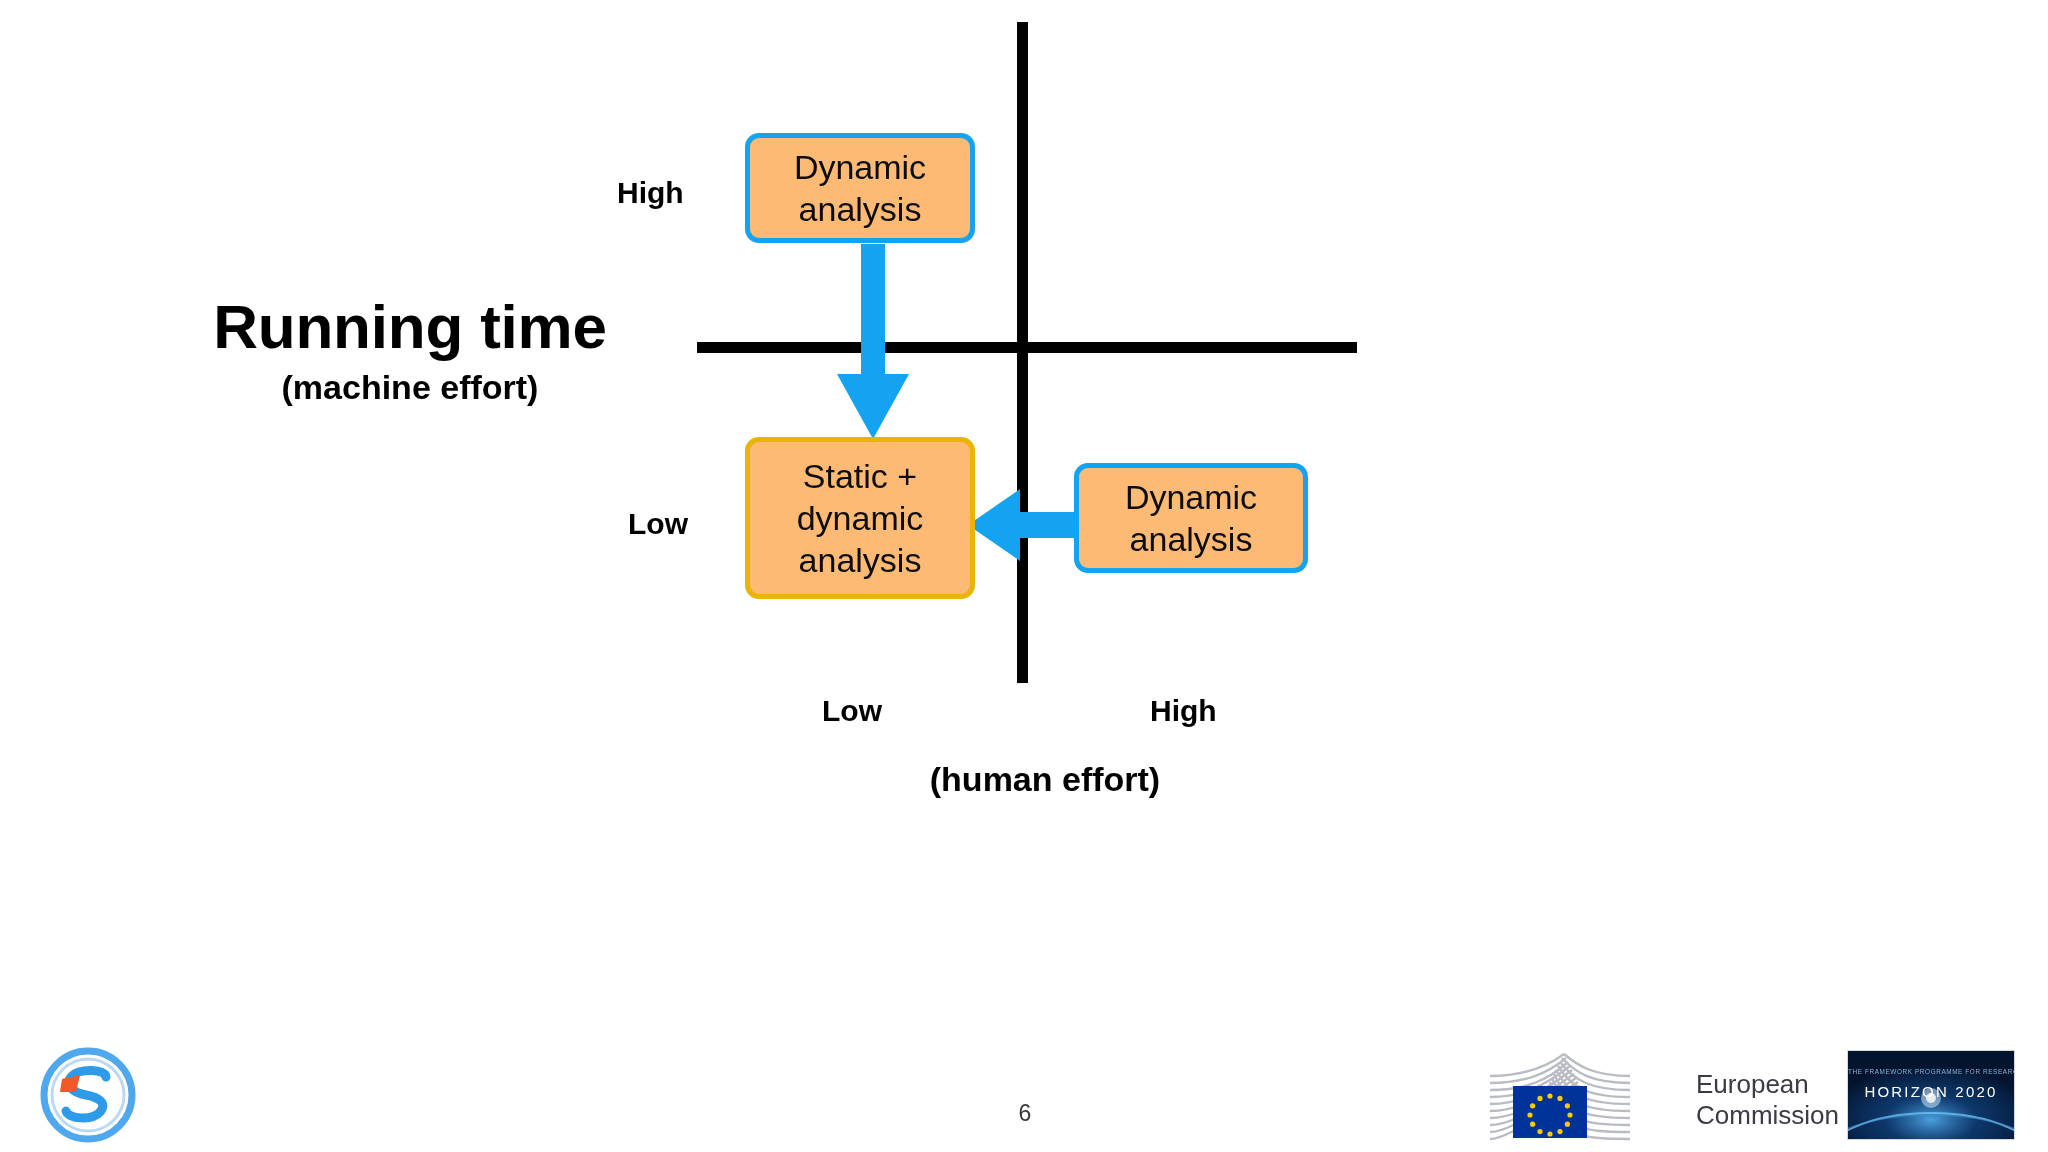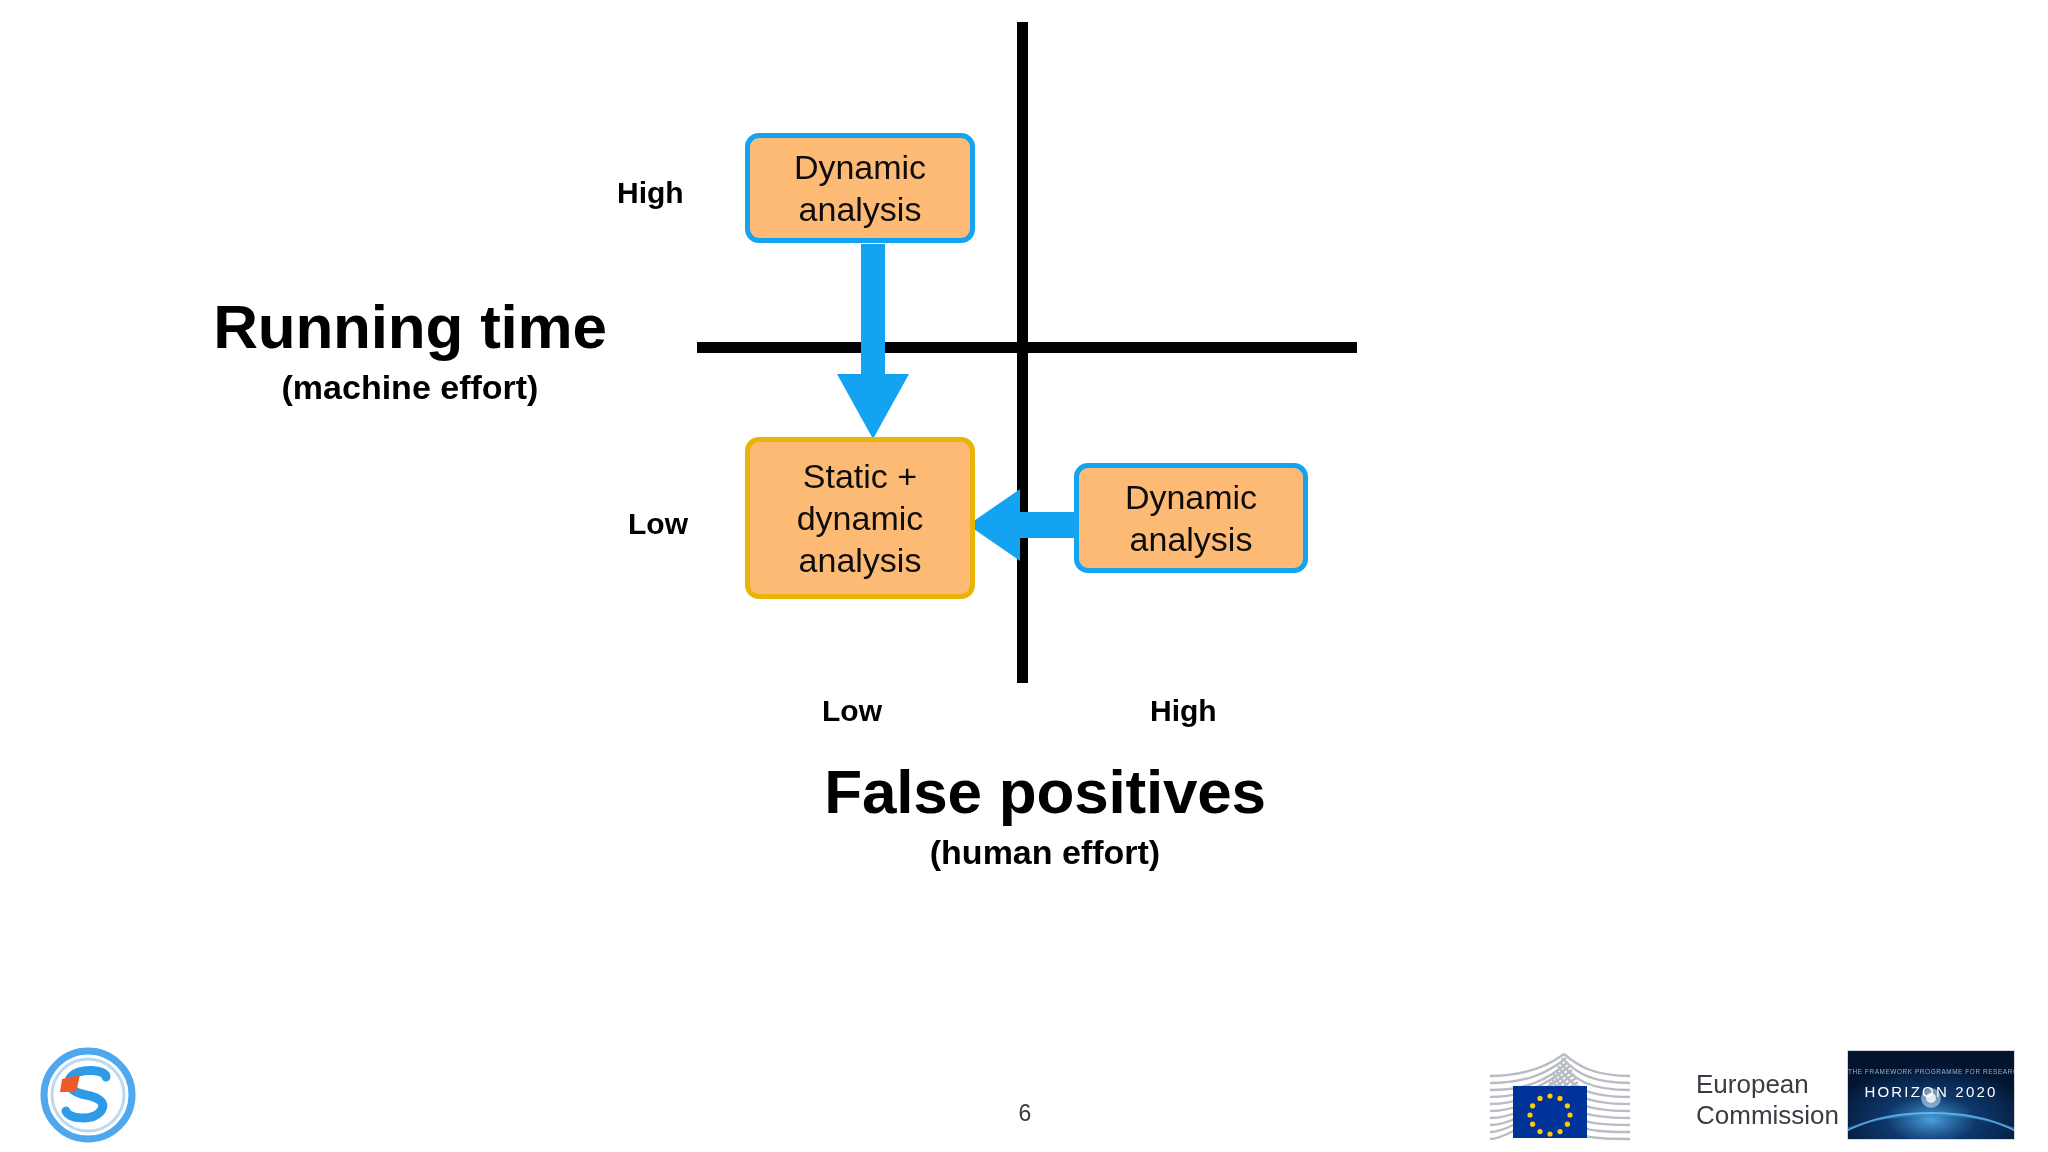"False positives" span.main { html: <span>False positives</span> -> none }
